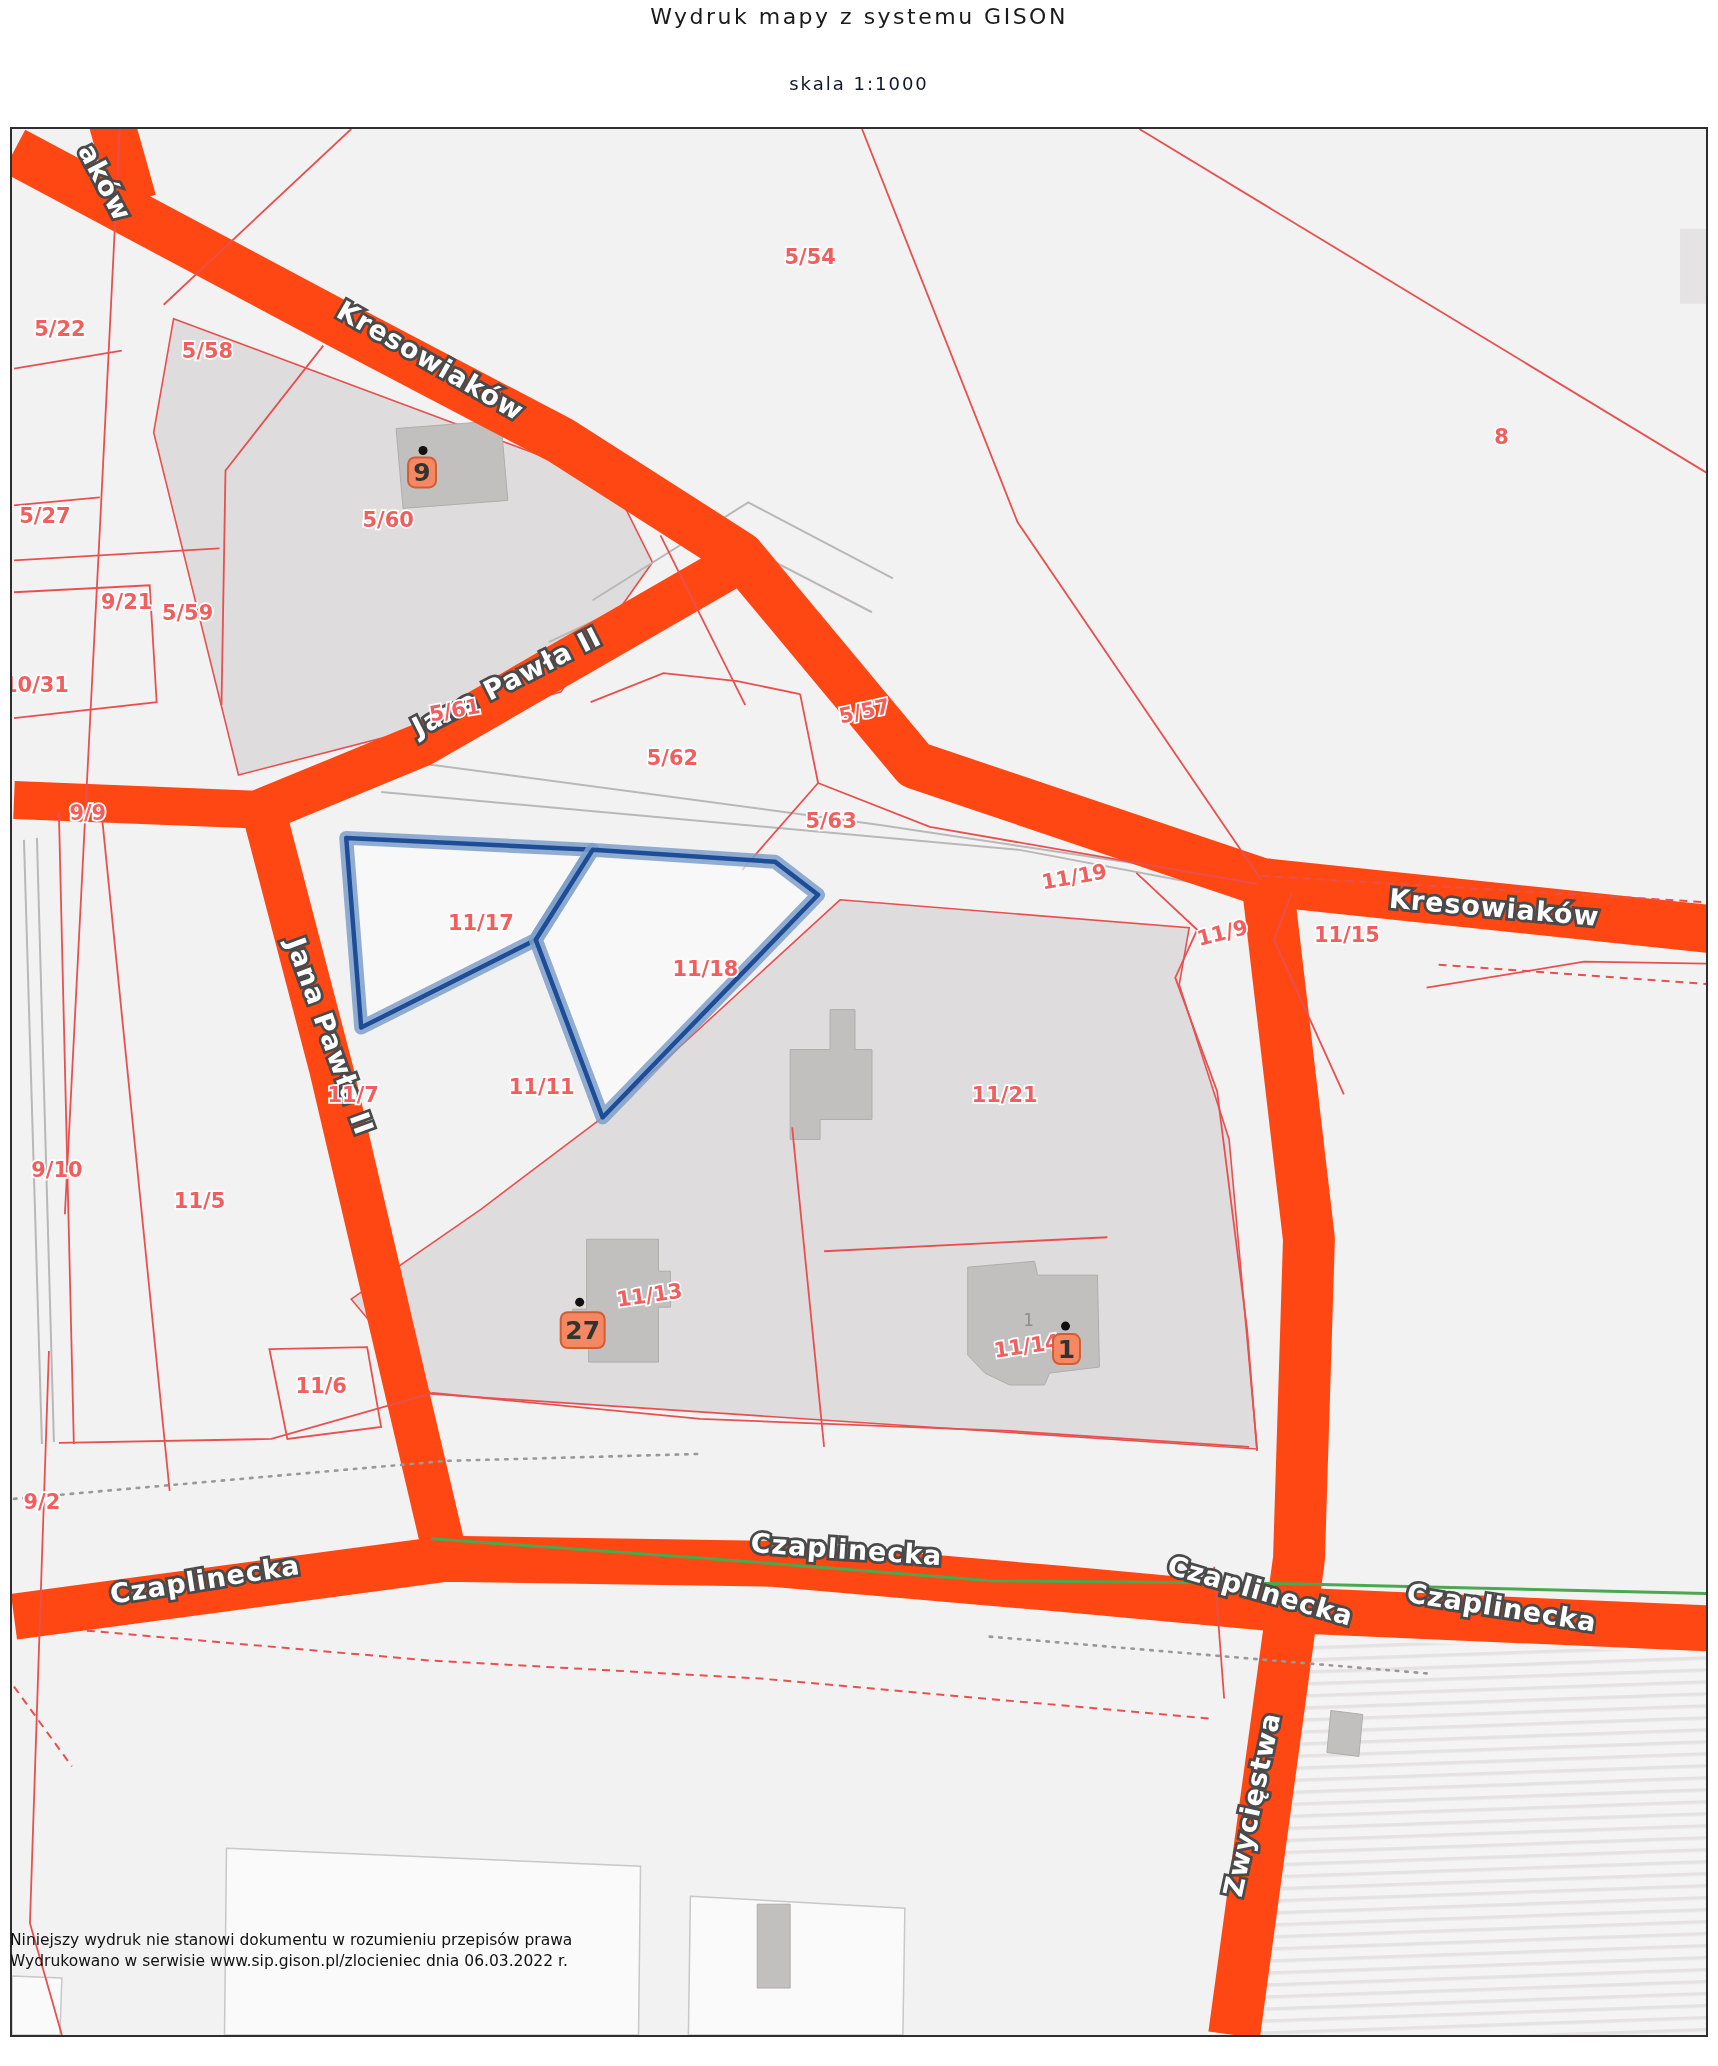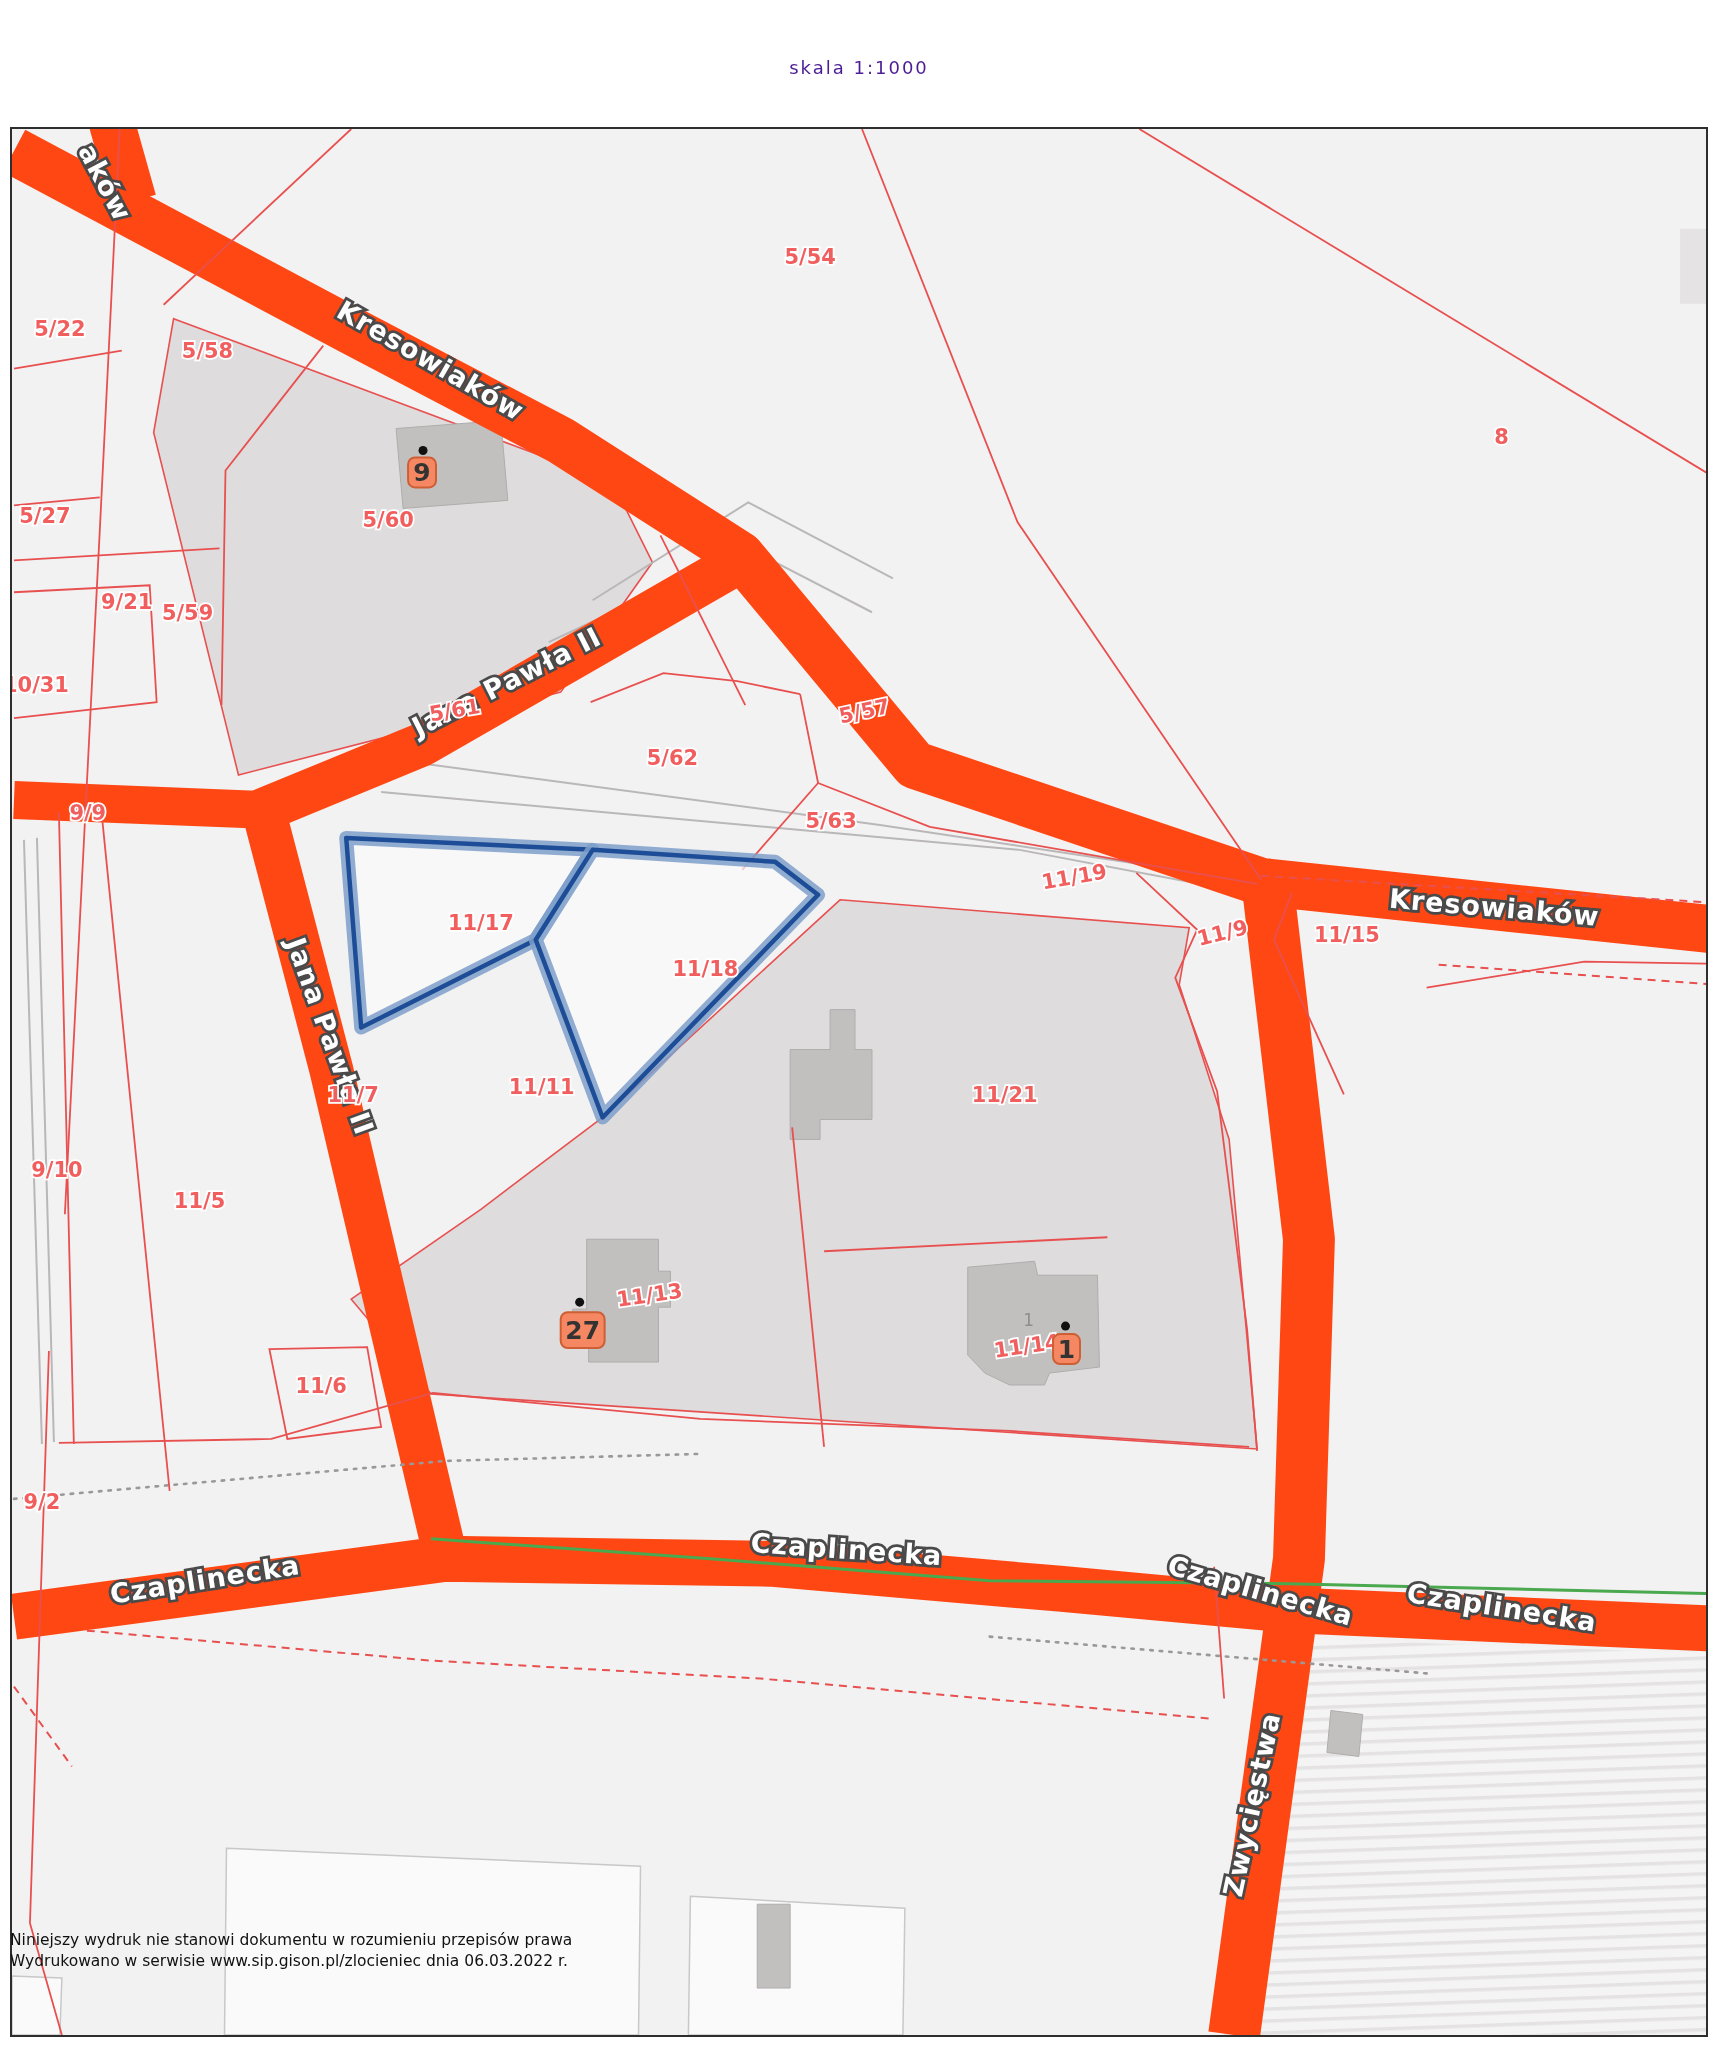"Wydruk mapy z systemu GISON" div.title { html: none -> <div>Wydruk mapy z systemu GISON</div> }
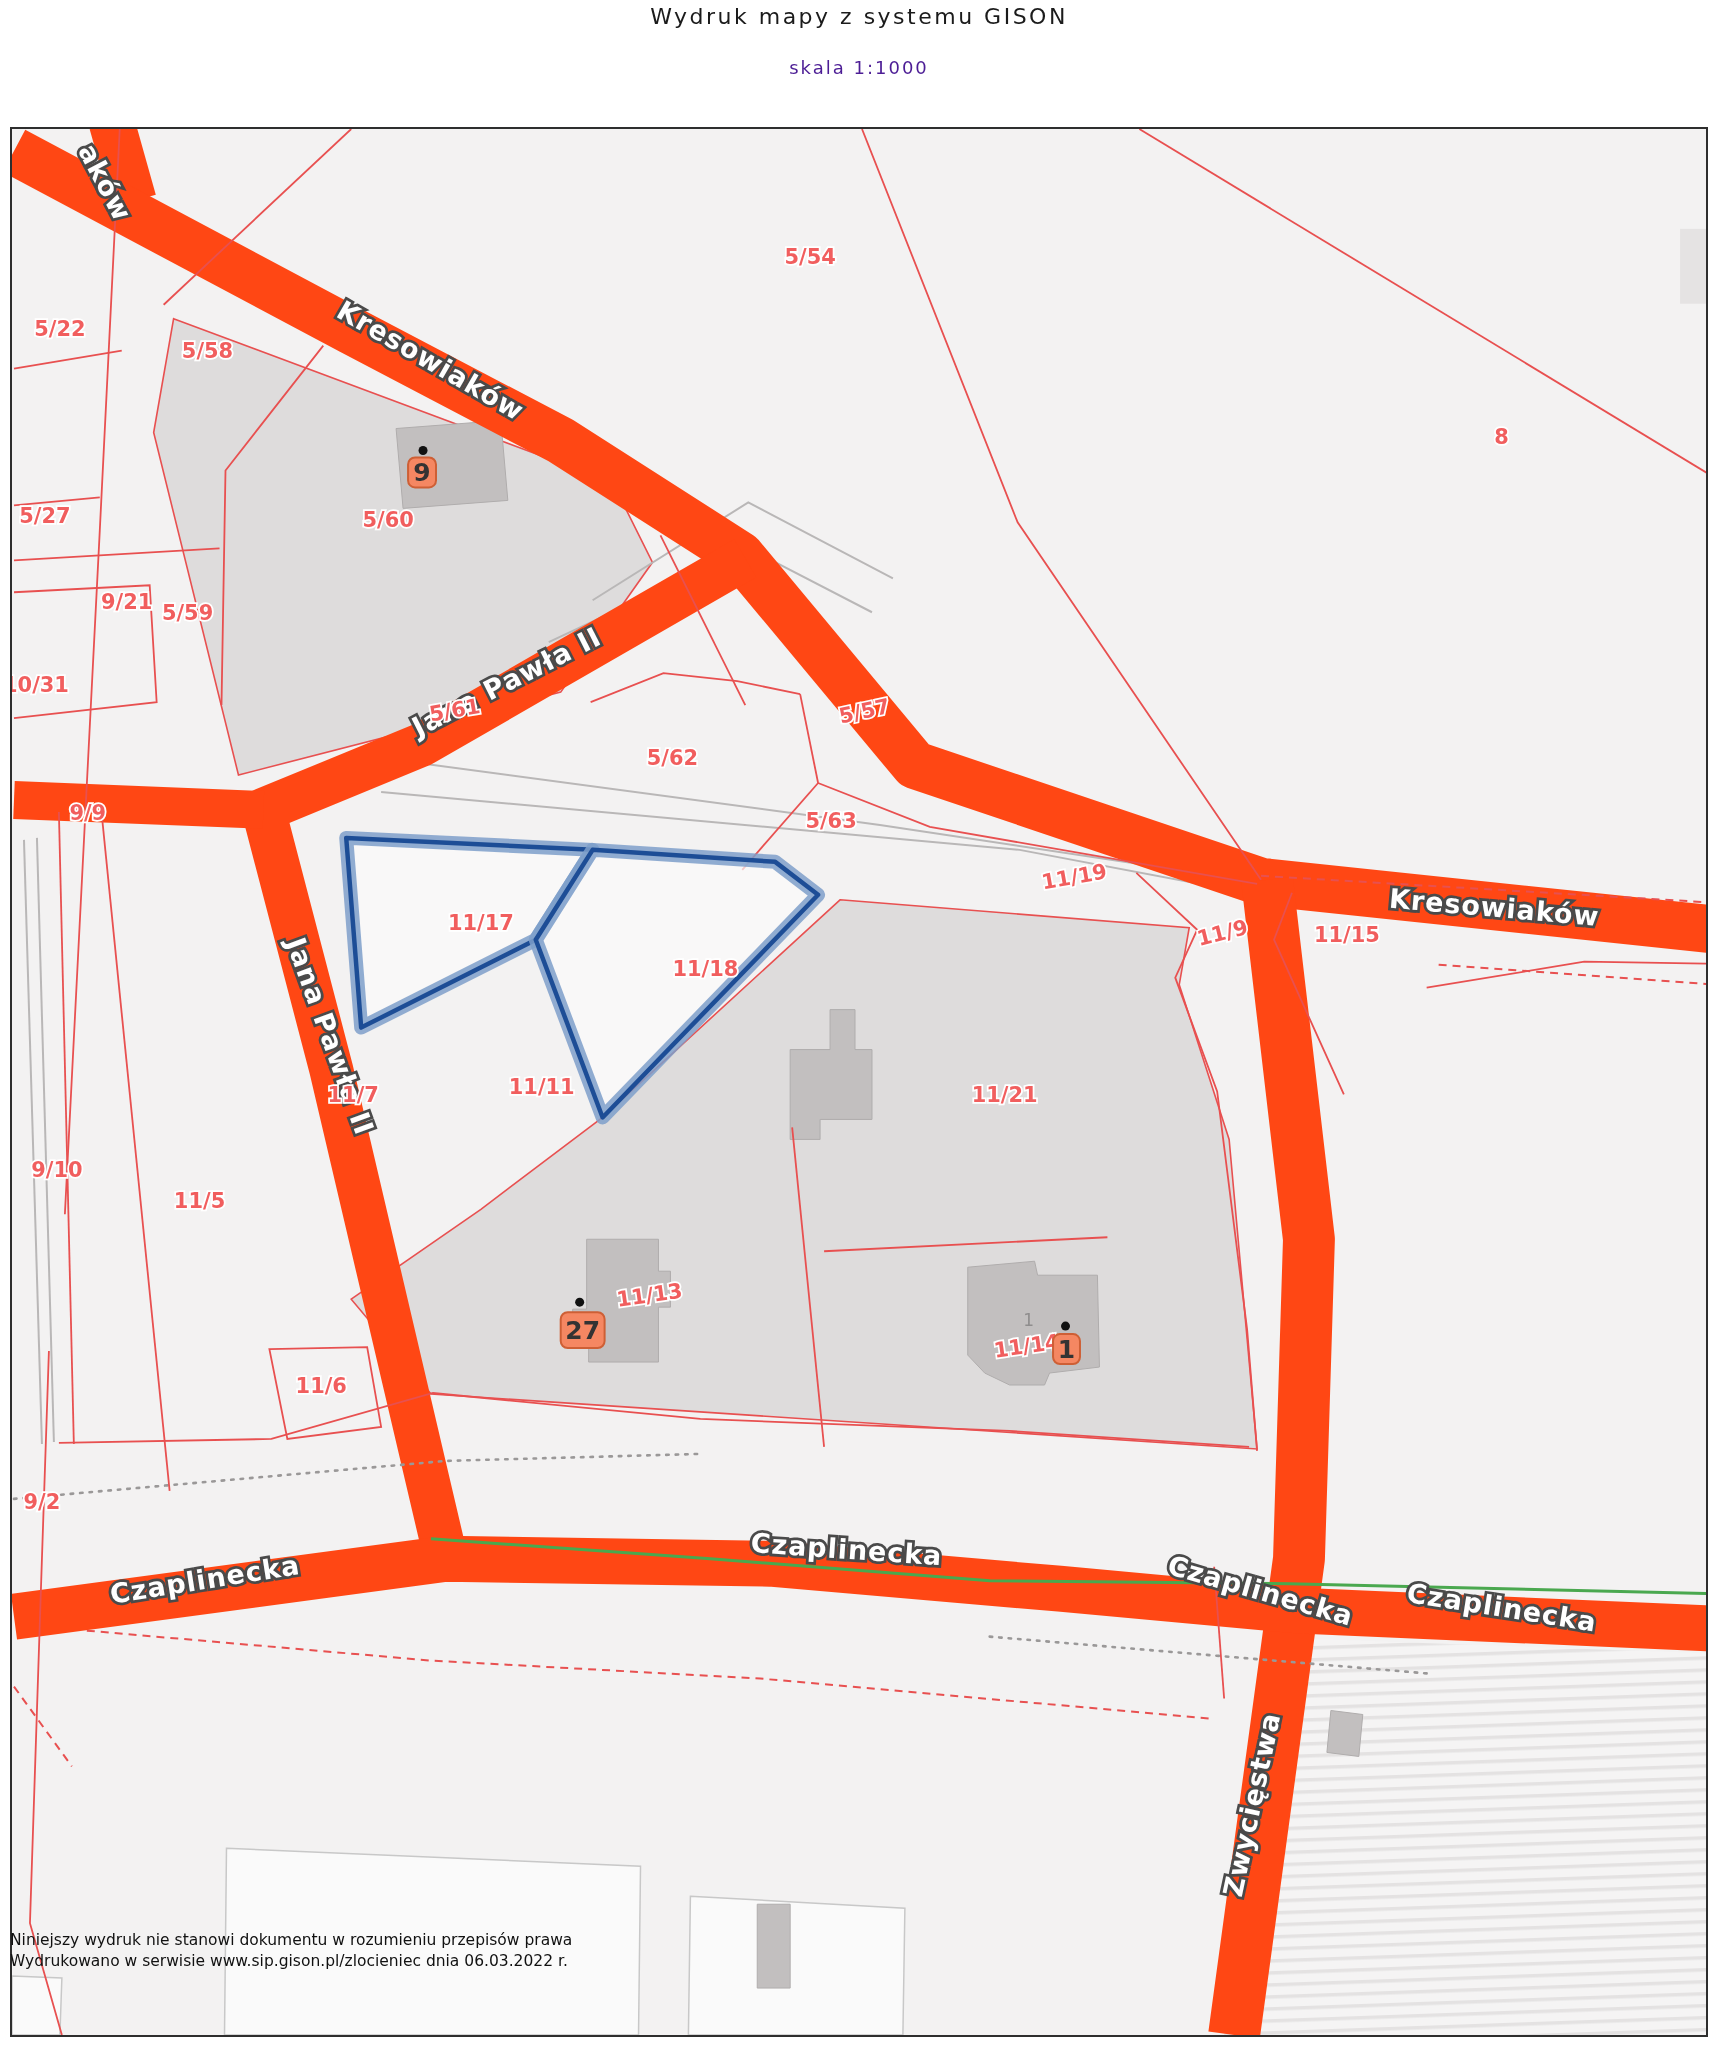"skala 1:1000" .subtitle { color: #4c1d95 -> #0f172a; top: 57px -> 73px }
